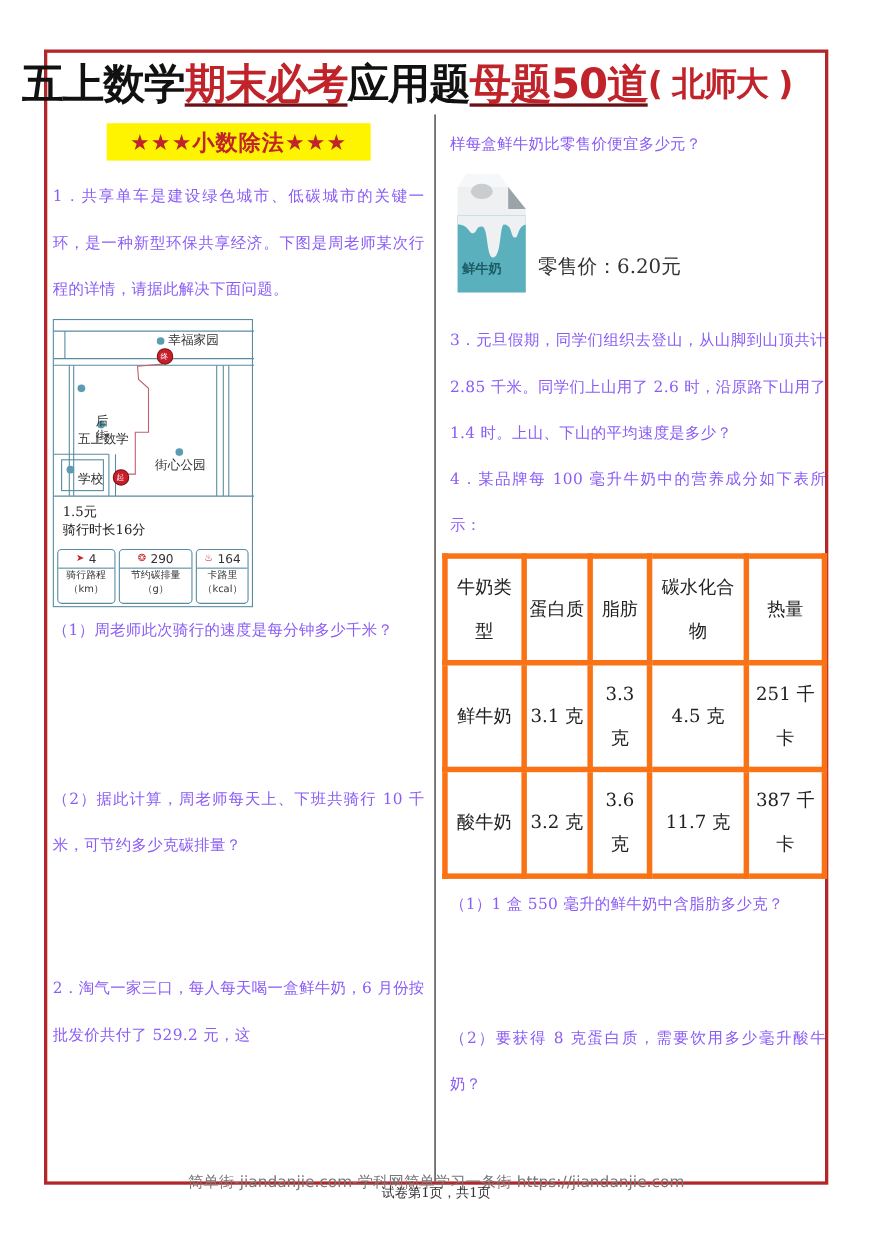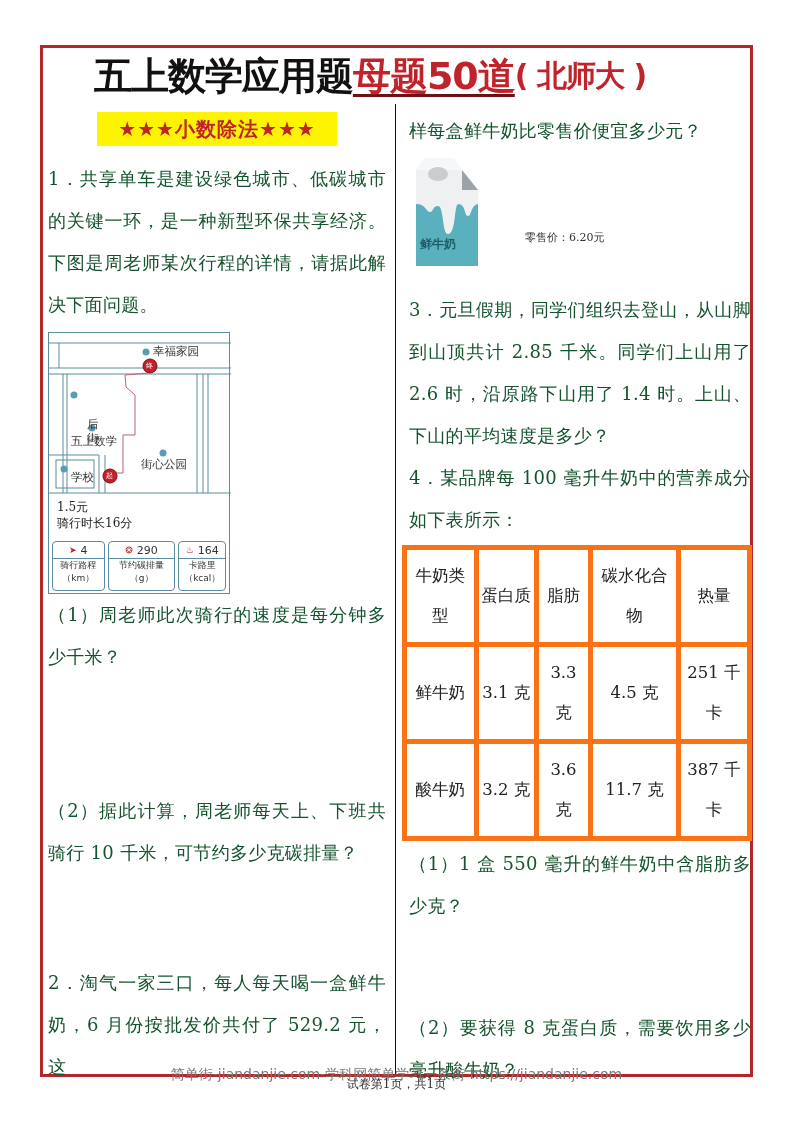"期末必考" span.red { html: none -> <span>期末必考</span> }
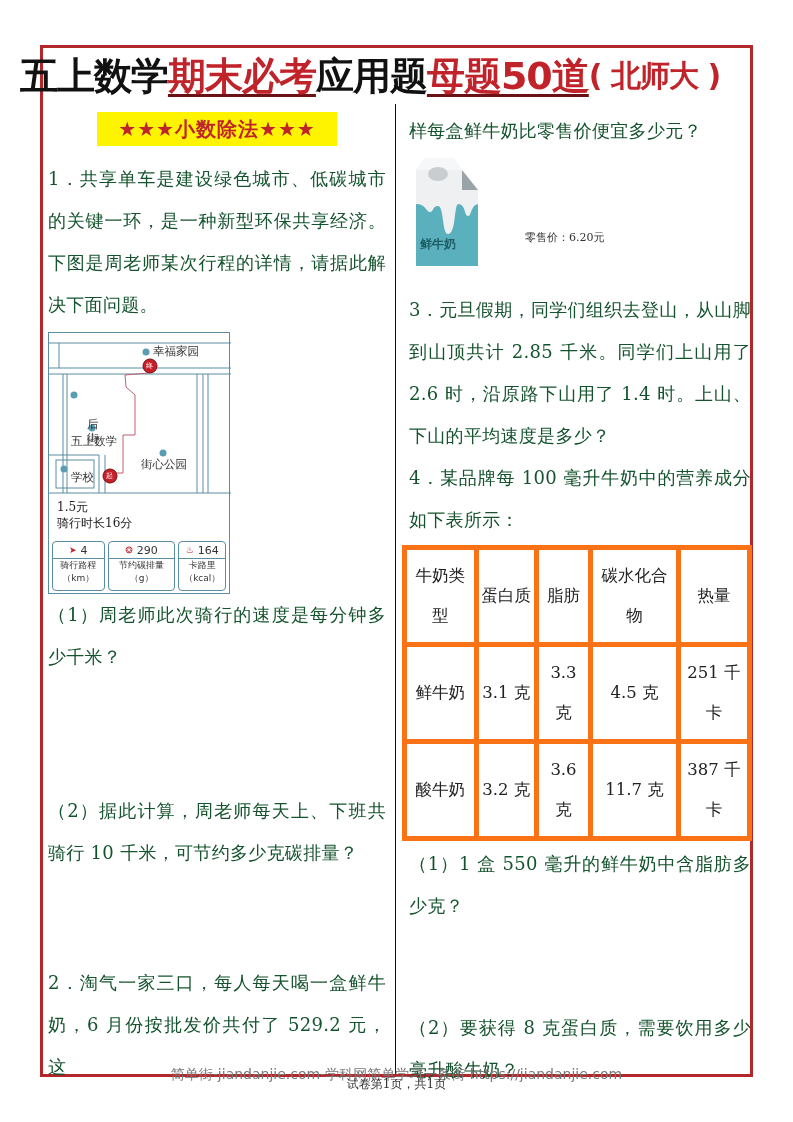"样每盒鲜牛奶比零售价便宜多少元？" .para { color: #14532d -> #8b5cf6; font-size: 18px -> 14px }
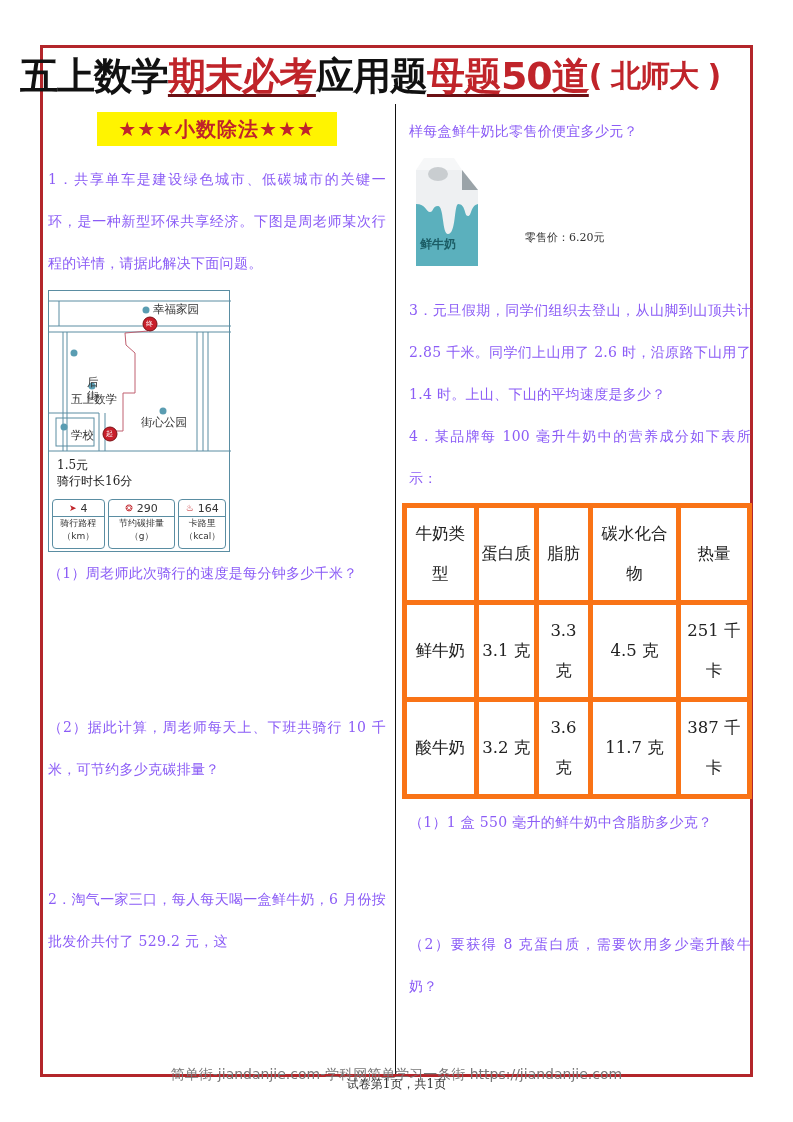"零售价：6.20元" .milk-price { font-size: 11px -> 18px; margin-left: 36px -> none }
